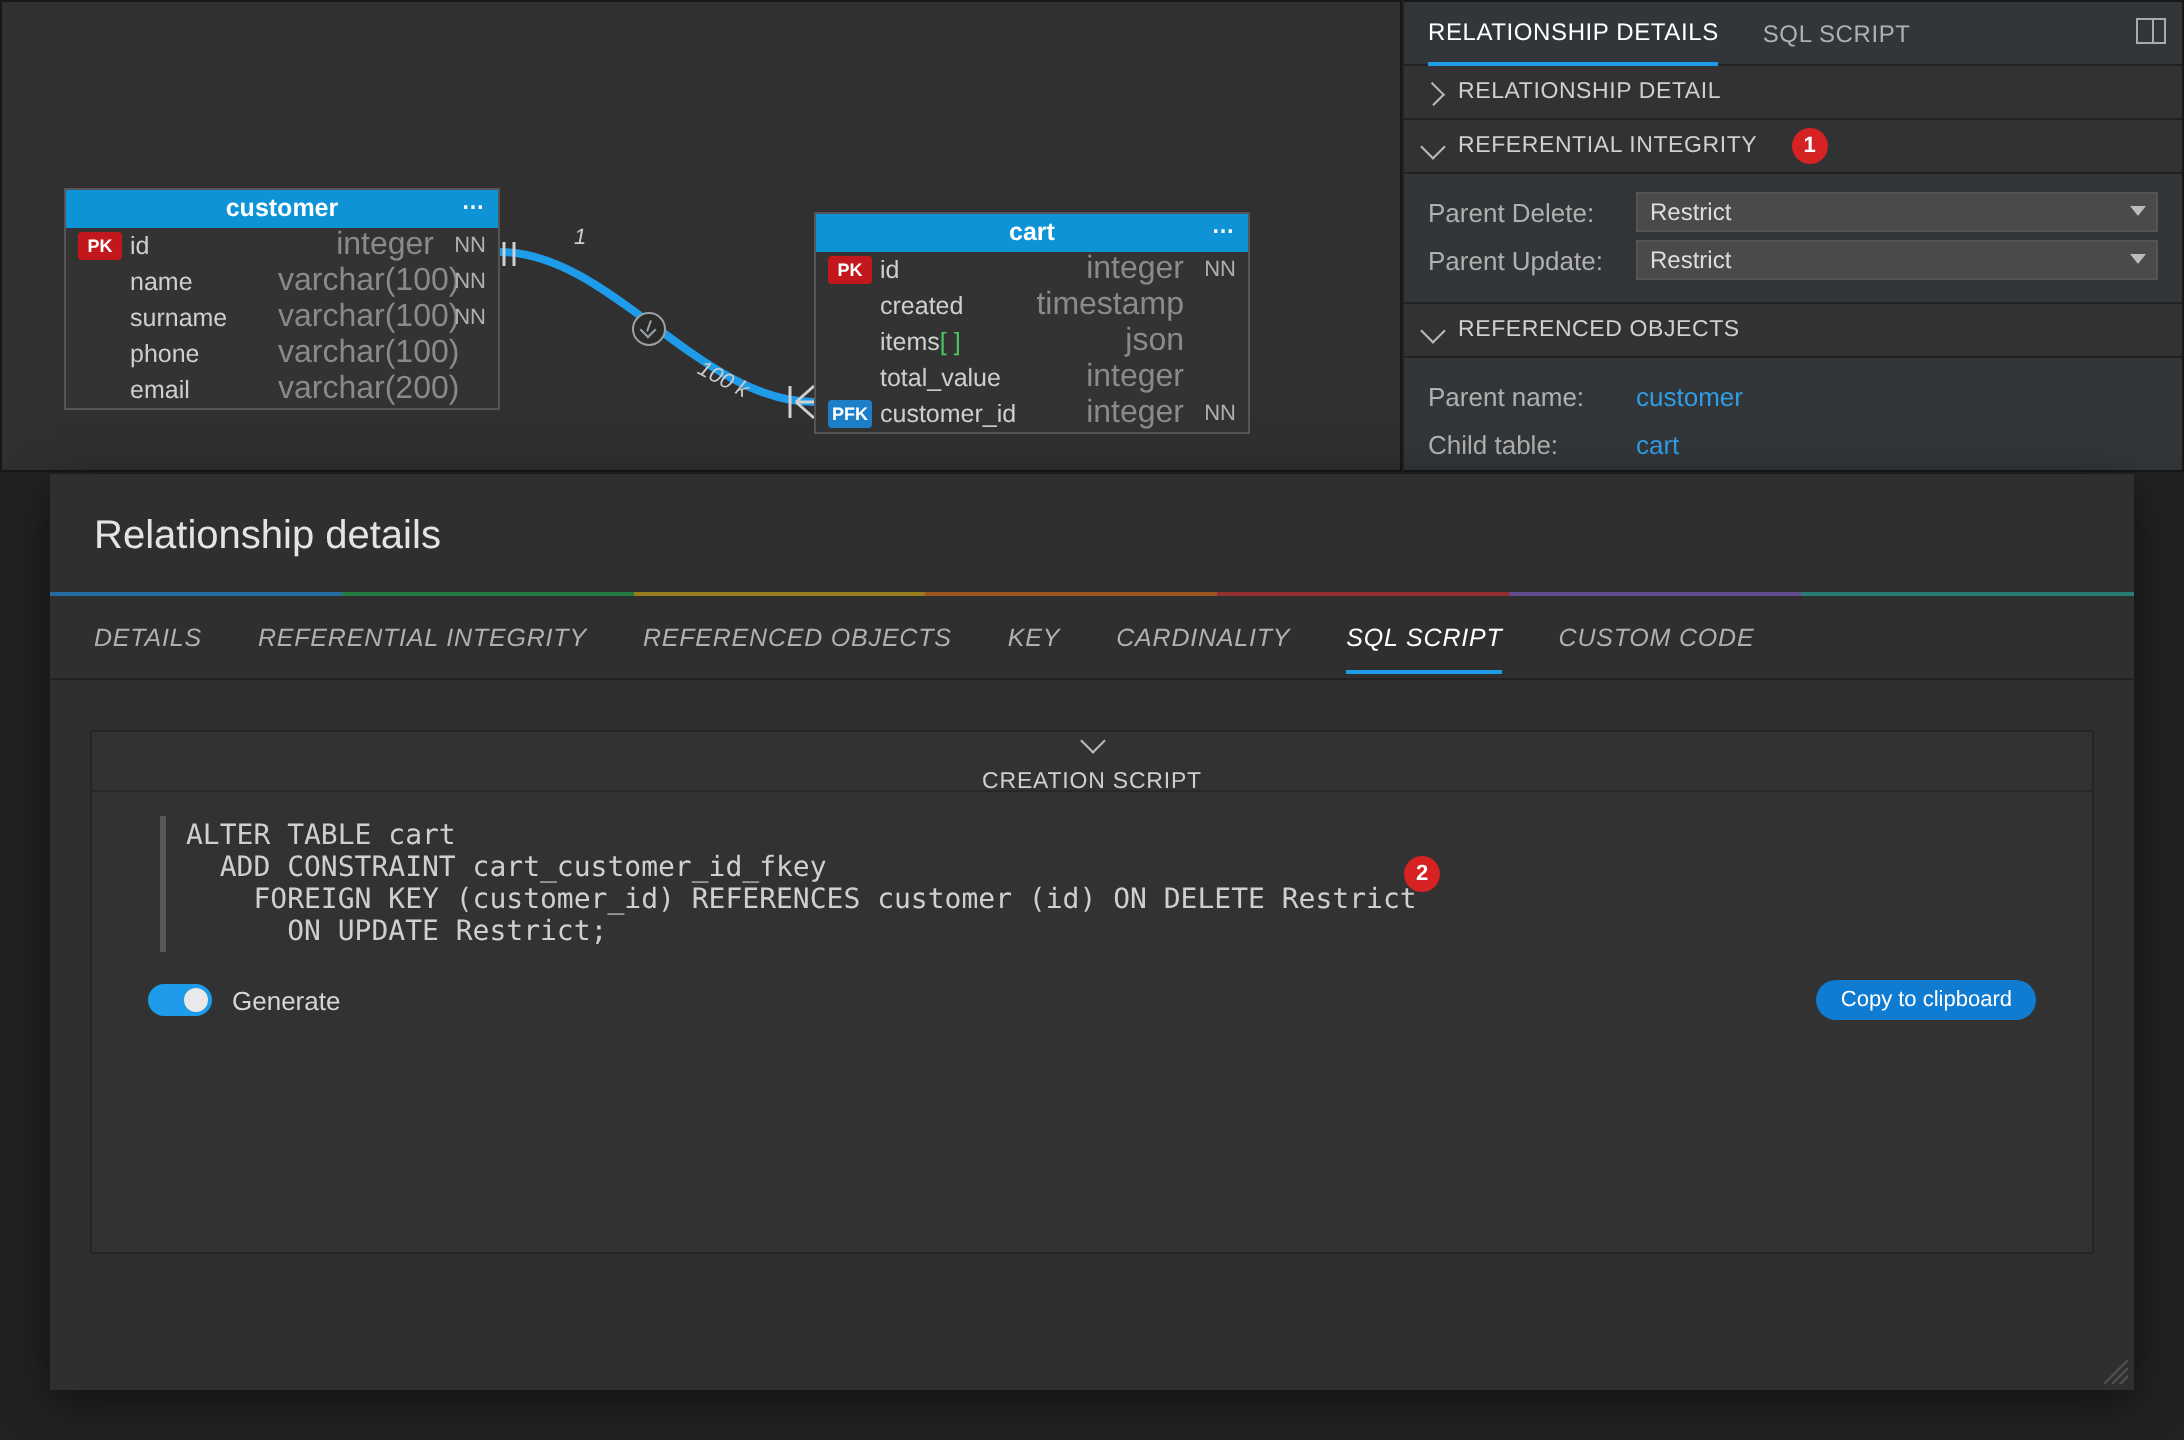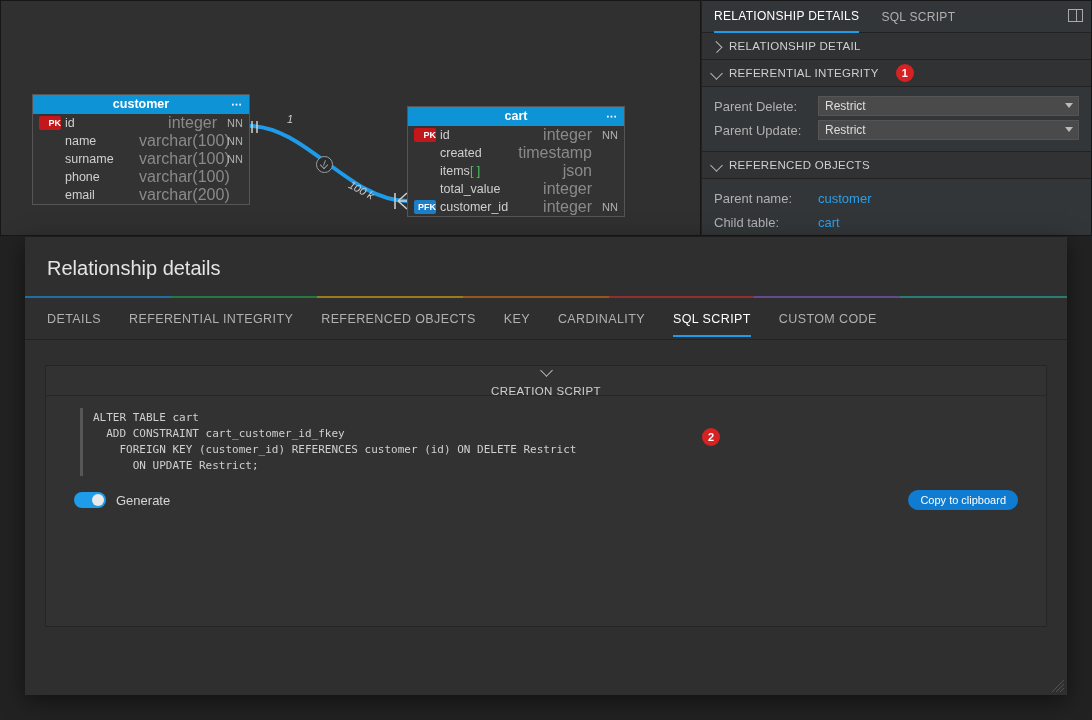"PK" .row .badge { text-align: right -> center }
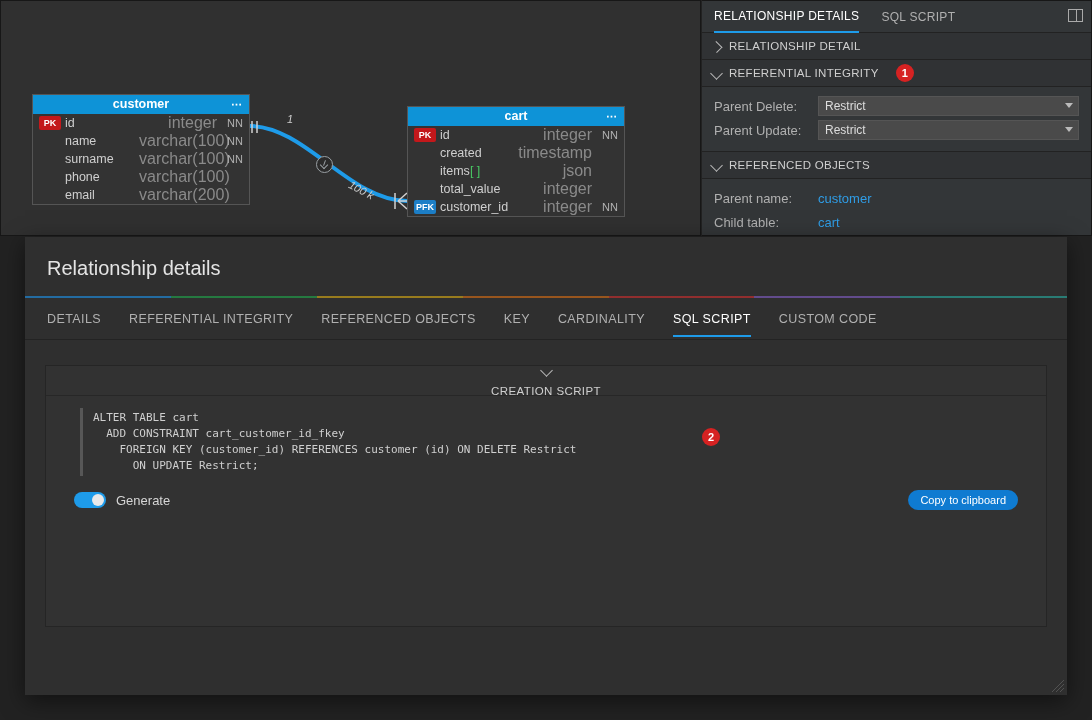"DETAILS" .mtab { font-style: none -> italic }
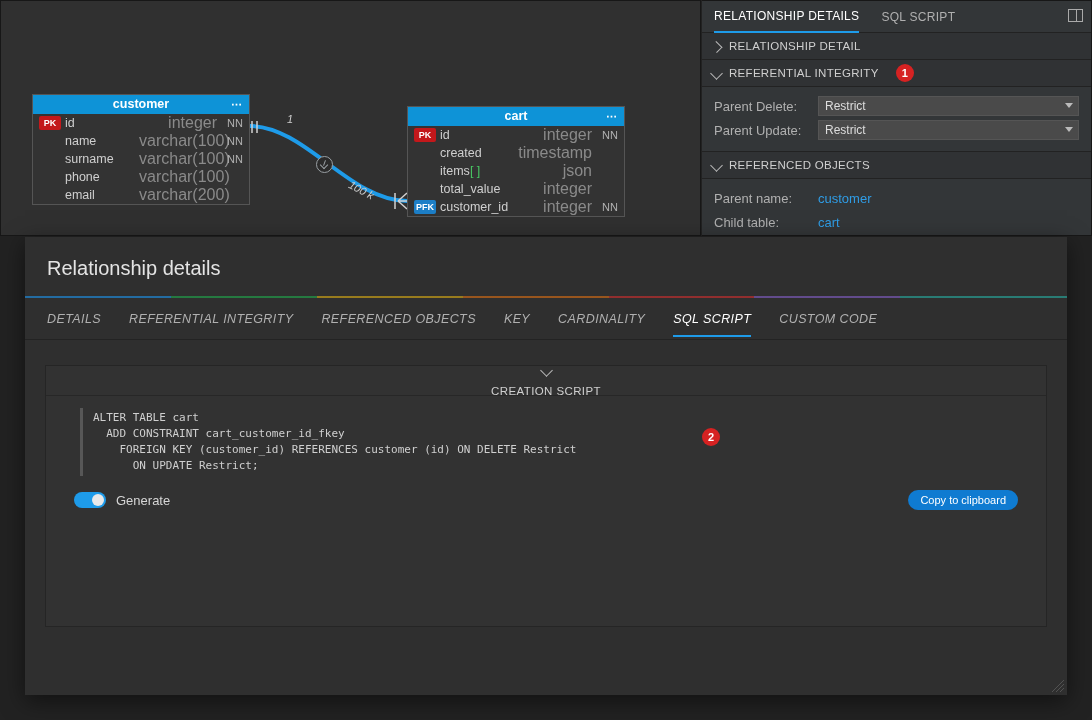"ALTER TABLE cart" .codeblock { font-size: 11px -> 14px }
